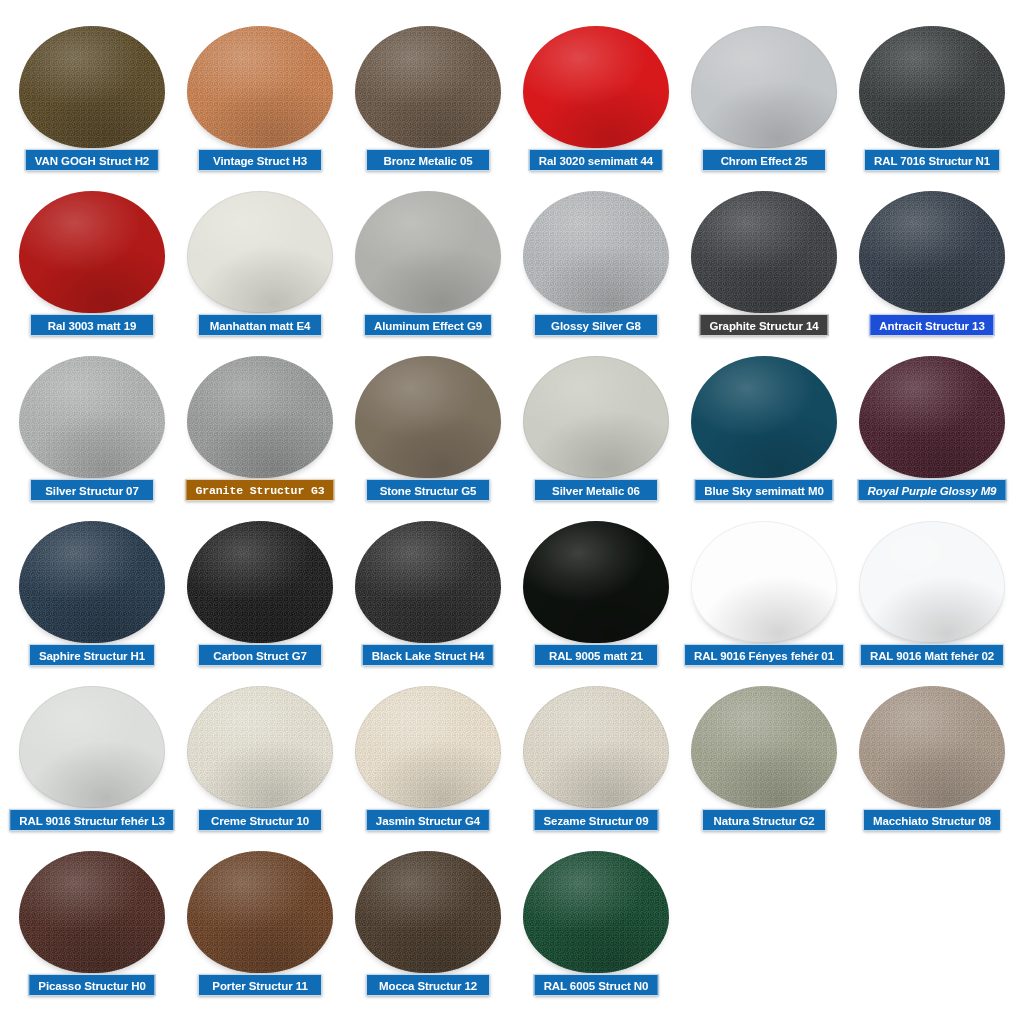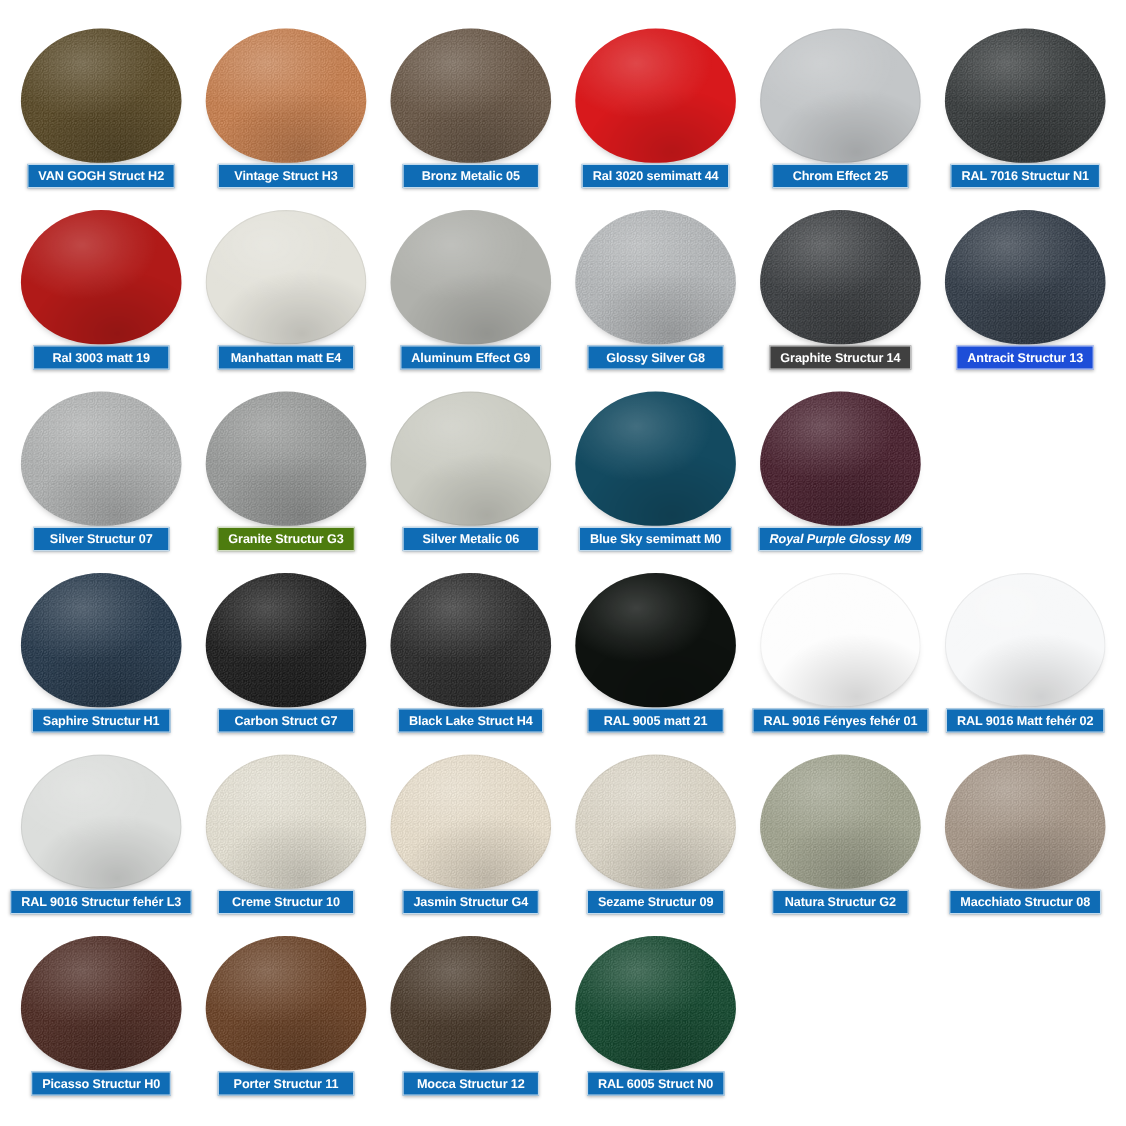"Granite Structur G3" div.label-bar { background-color: #4d7c0f -> #a16207; font-family: none -> Liberation Mono, monospace }
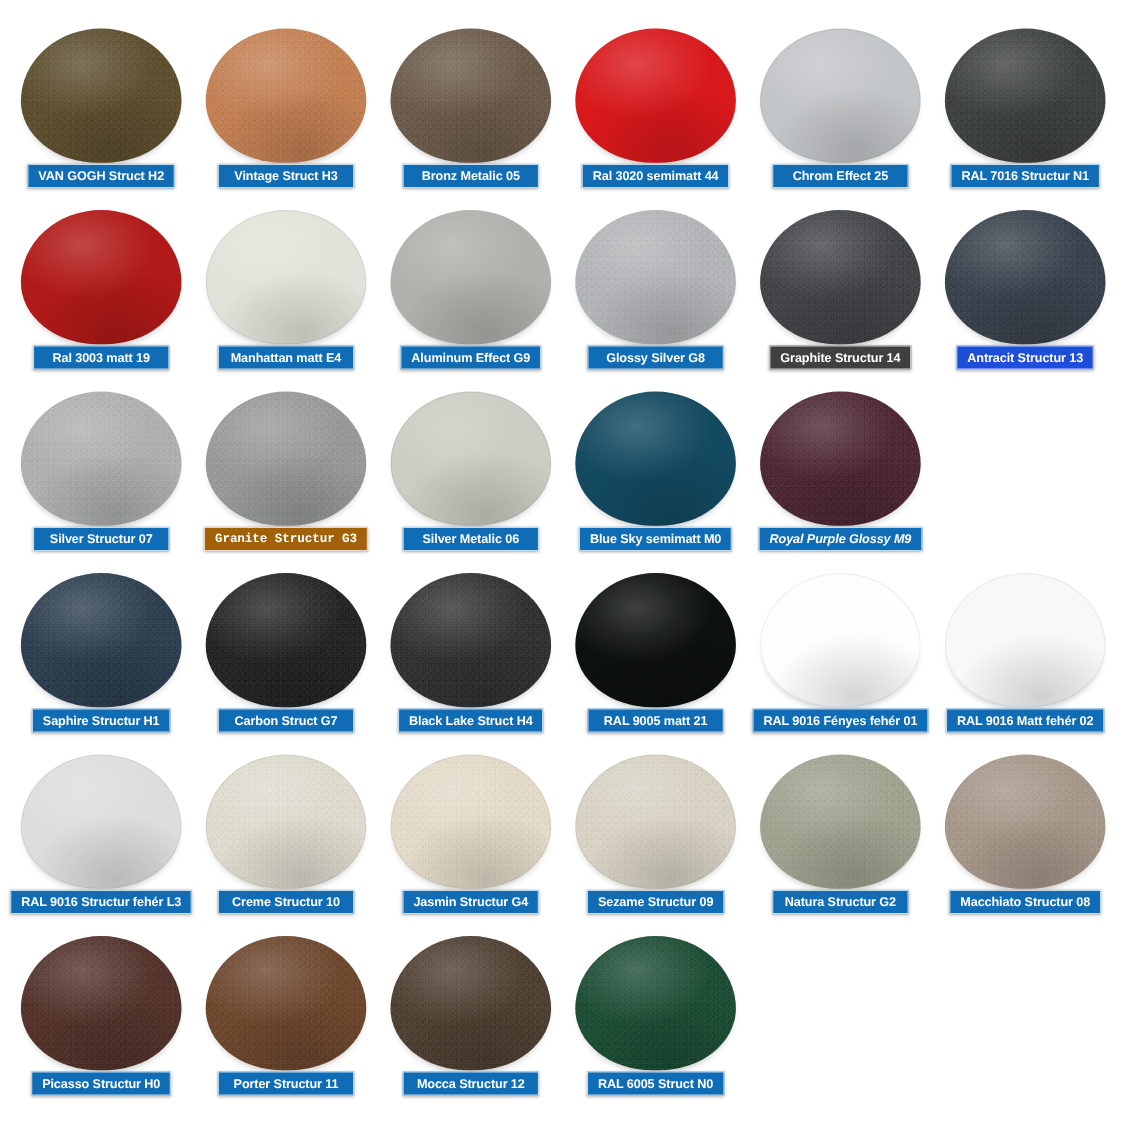"Stone Structur G5" div.swatch-cell { html: none -> <div> <div></div> <div>Stone Structur G5</div> </div> }
